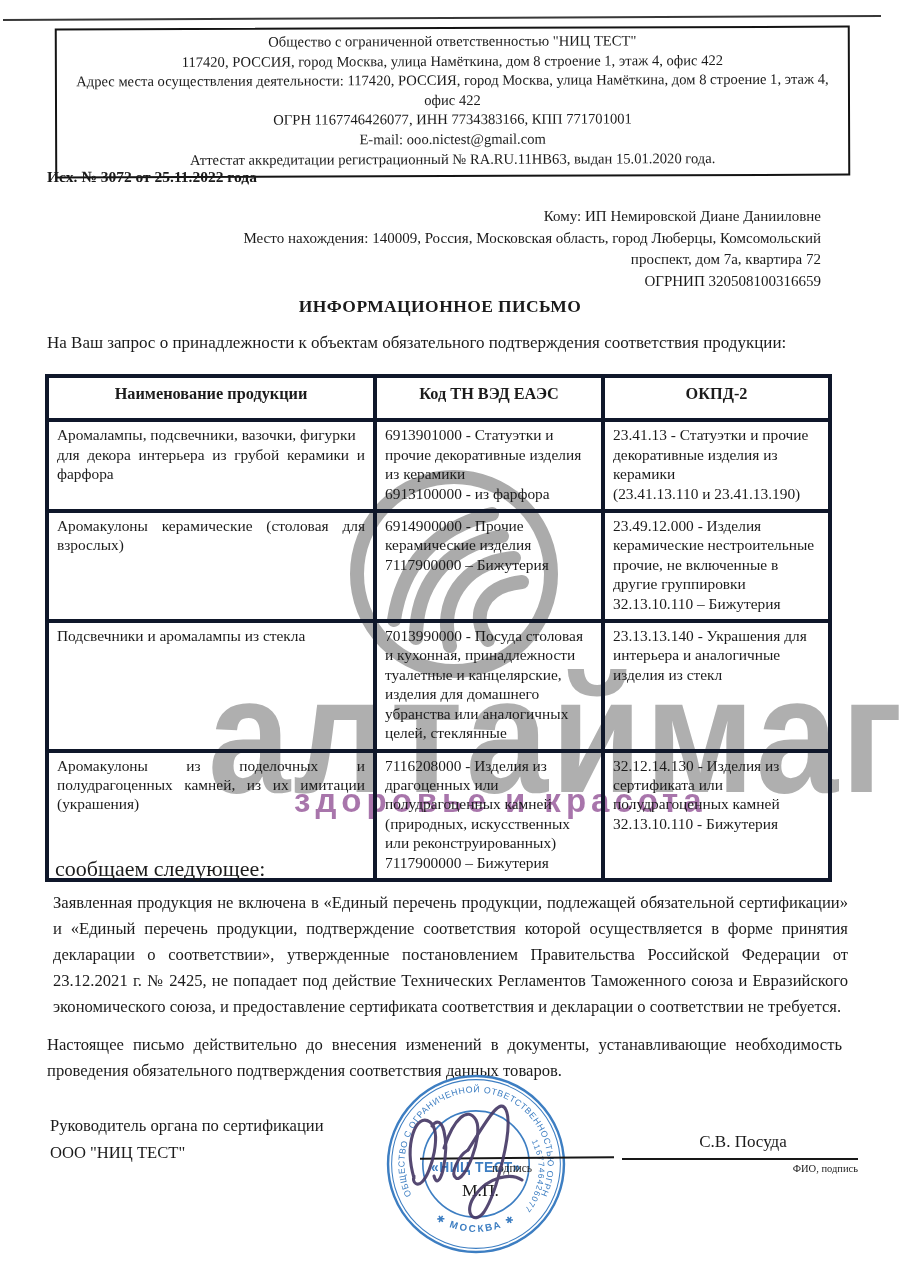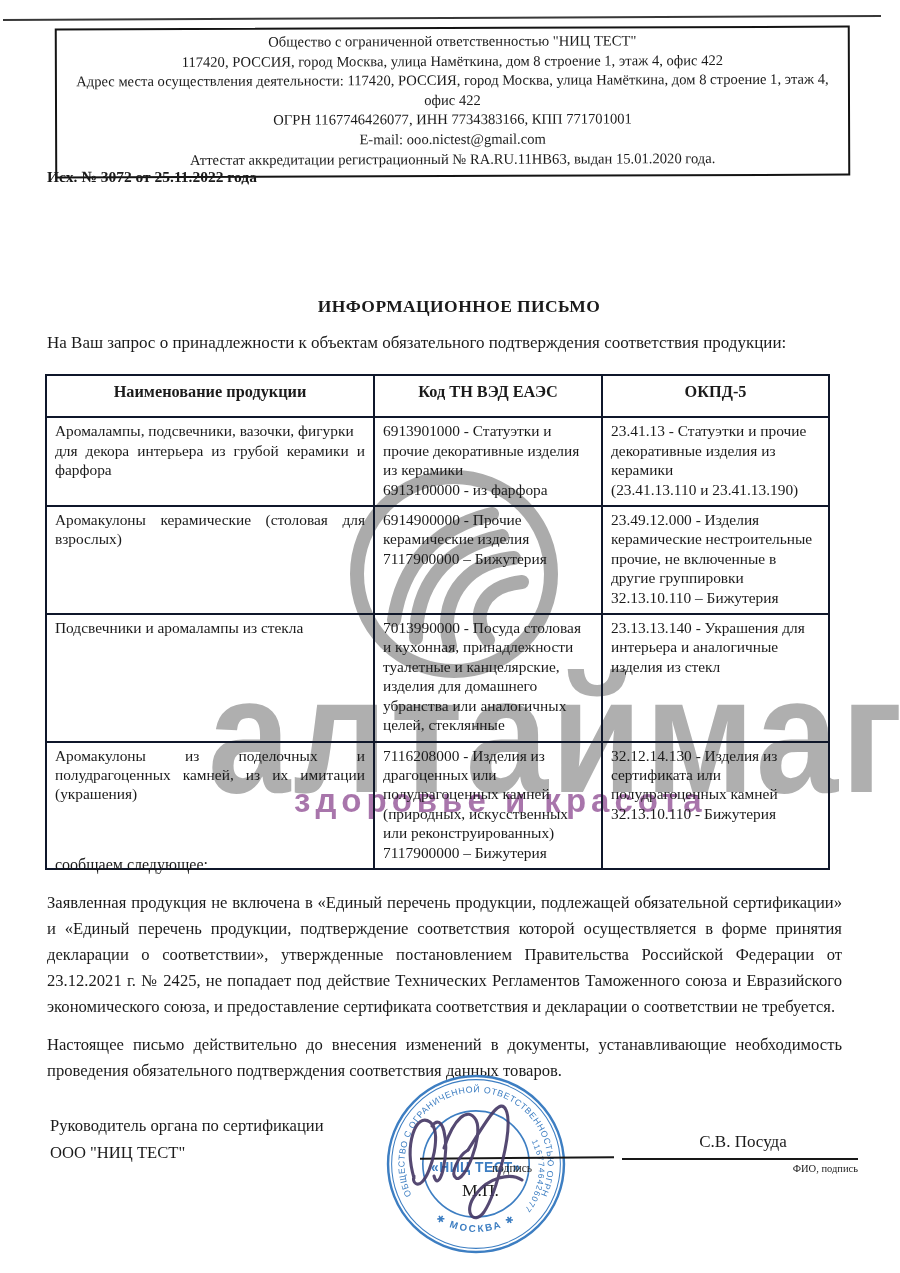"Кому: ИП Немировской Диане Данииловне" div.recipient { html: none -> <div> <div>Кому: ИП Немировской Диане Данииловне</div> <div>Место нахождения: 140009, Россия, Московская область, город Люберцы, Комсомольский</div> <div>проспект, дом 7а, квартира 72</div> <div>ОГРНИП 320508100316659</div> </div> }
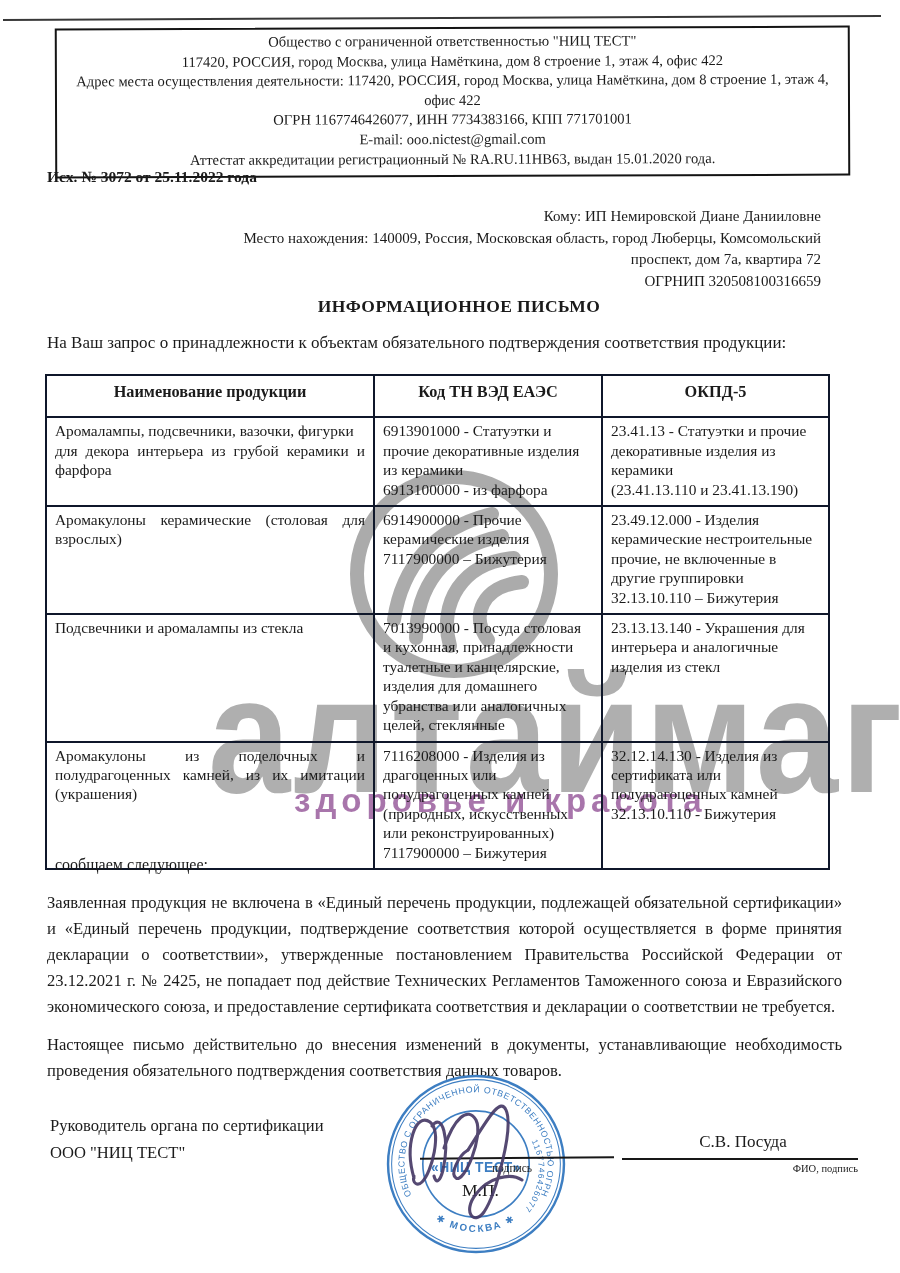"ИНФОРМАЦИОННОЕ ПИСЬМО" .doc-title { margin-left: 19px -> none }
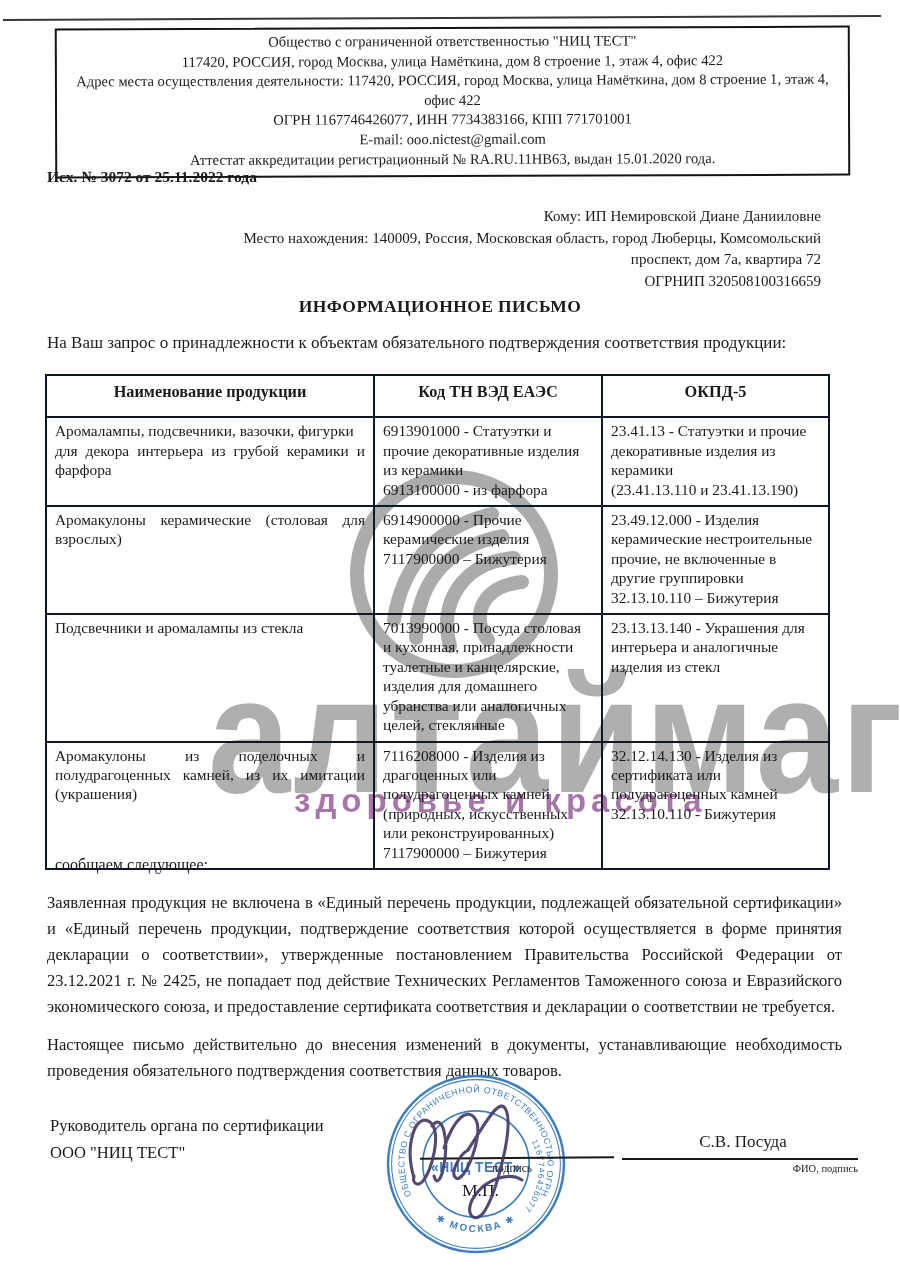"Наименование продукции" table.products th,table.products td { border: 2px solid #0f172a -> 4px solid #0f172a }
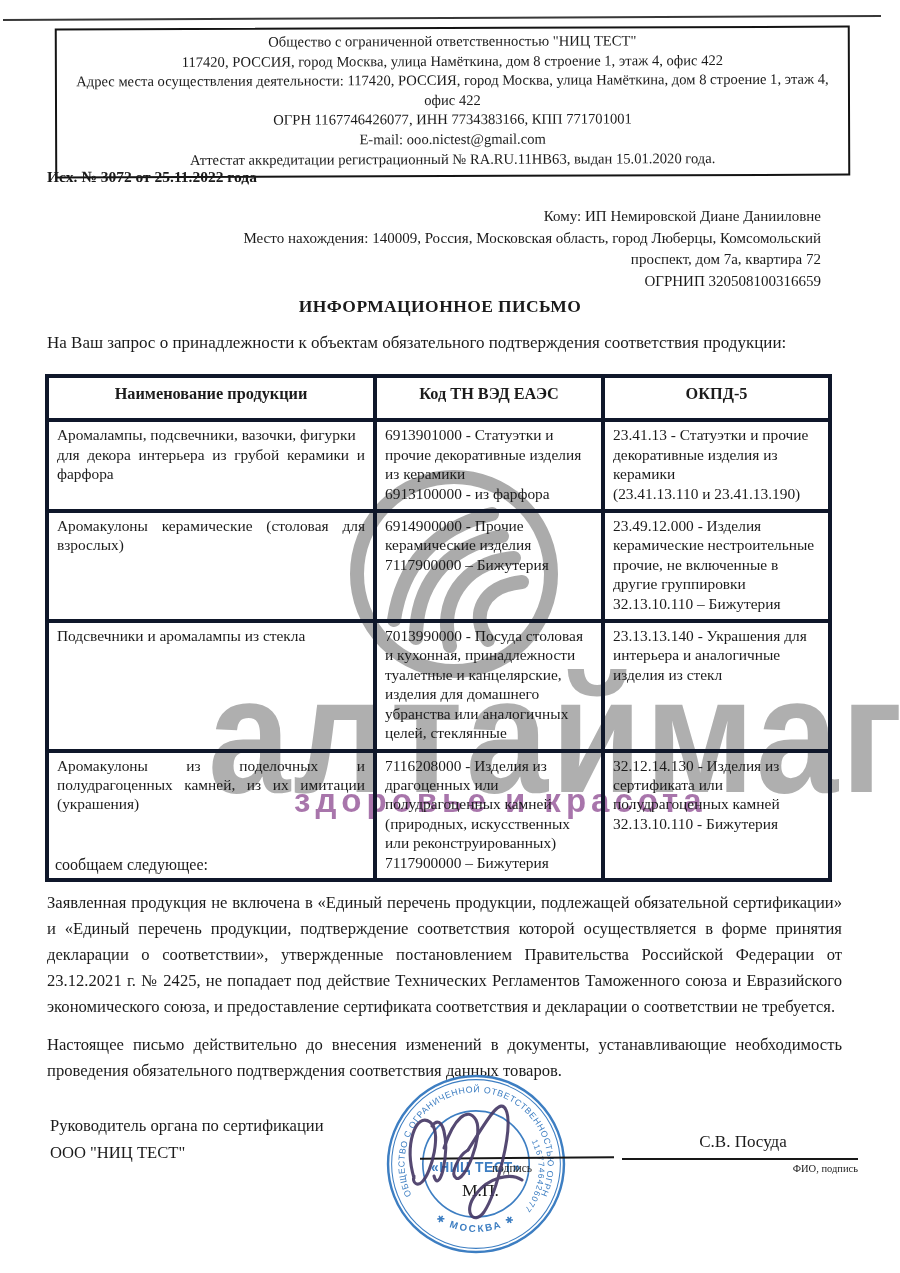"ОКПД-5" th { text: ОКПД-5 -> ОКПД-2 }
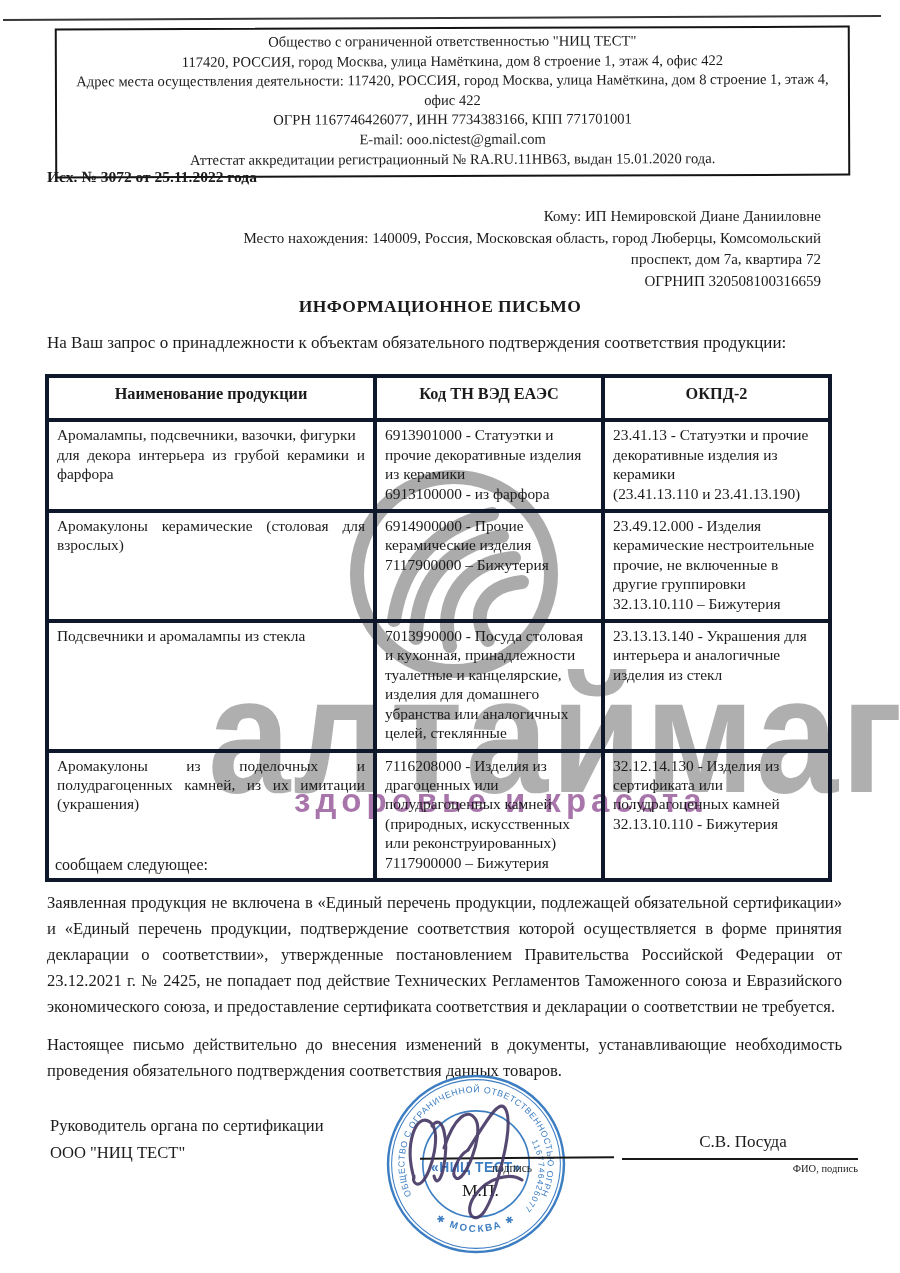"сообщаем следующее:" .lead { font-size: 16px -> 22px }
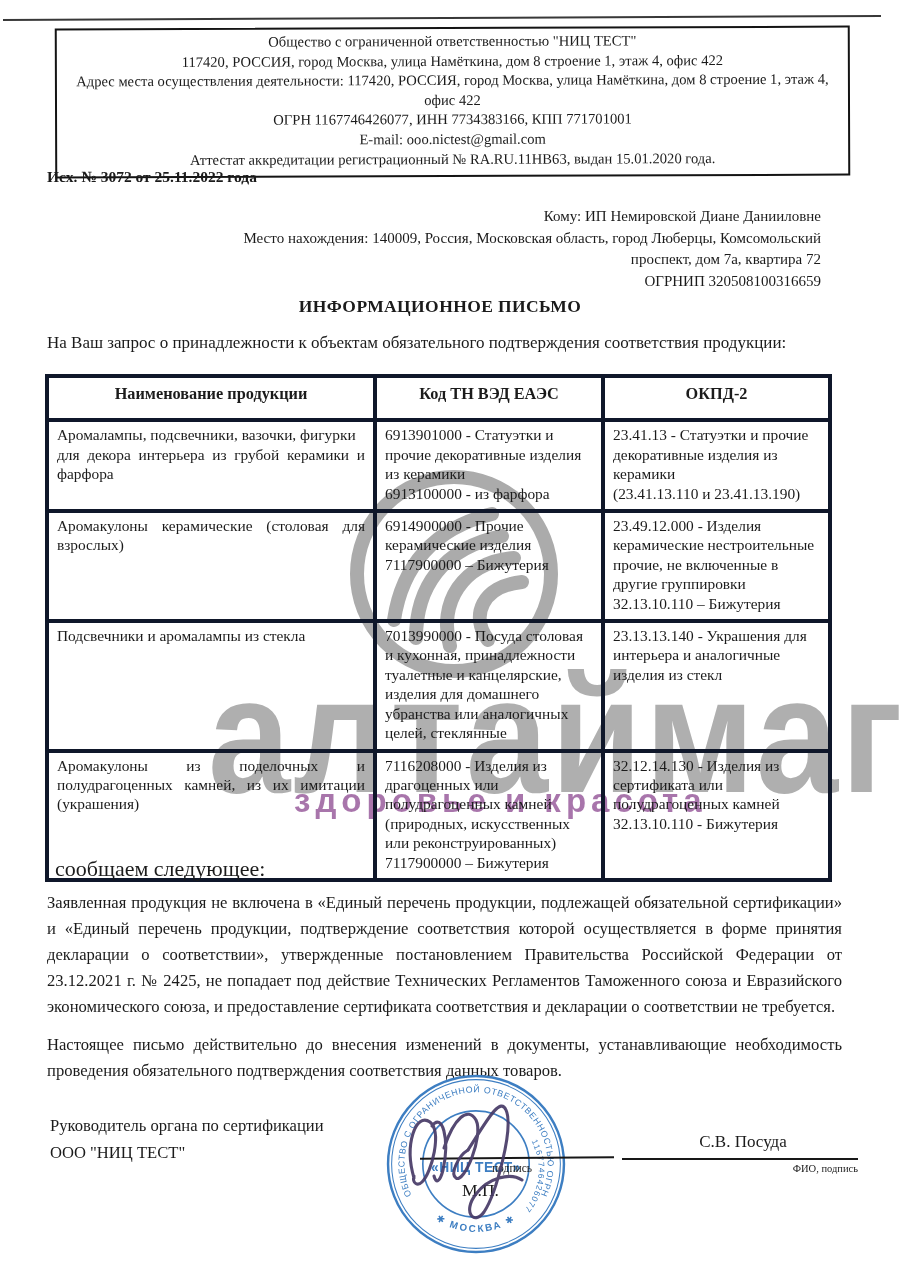"Заявленная продукция не включена в" .para1 { margin-left: none -> 6px }
